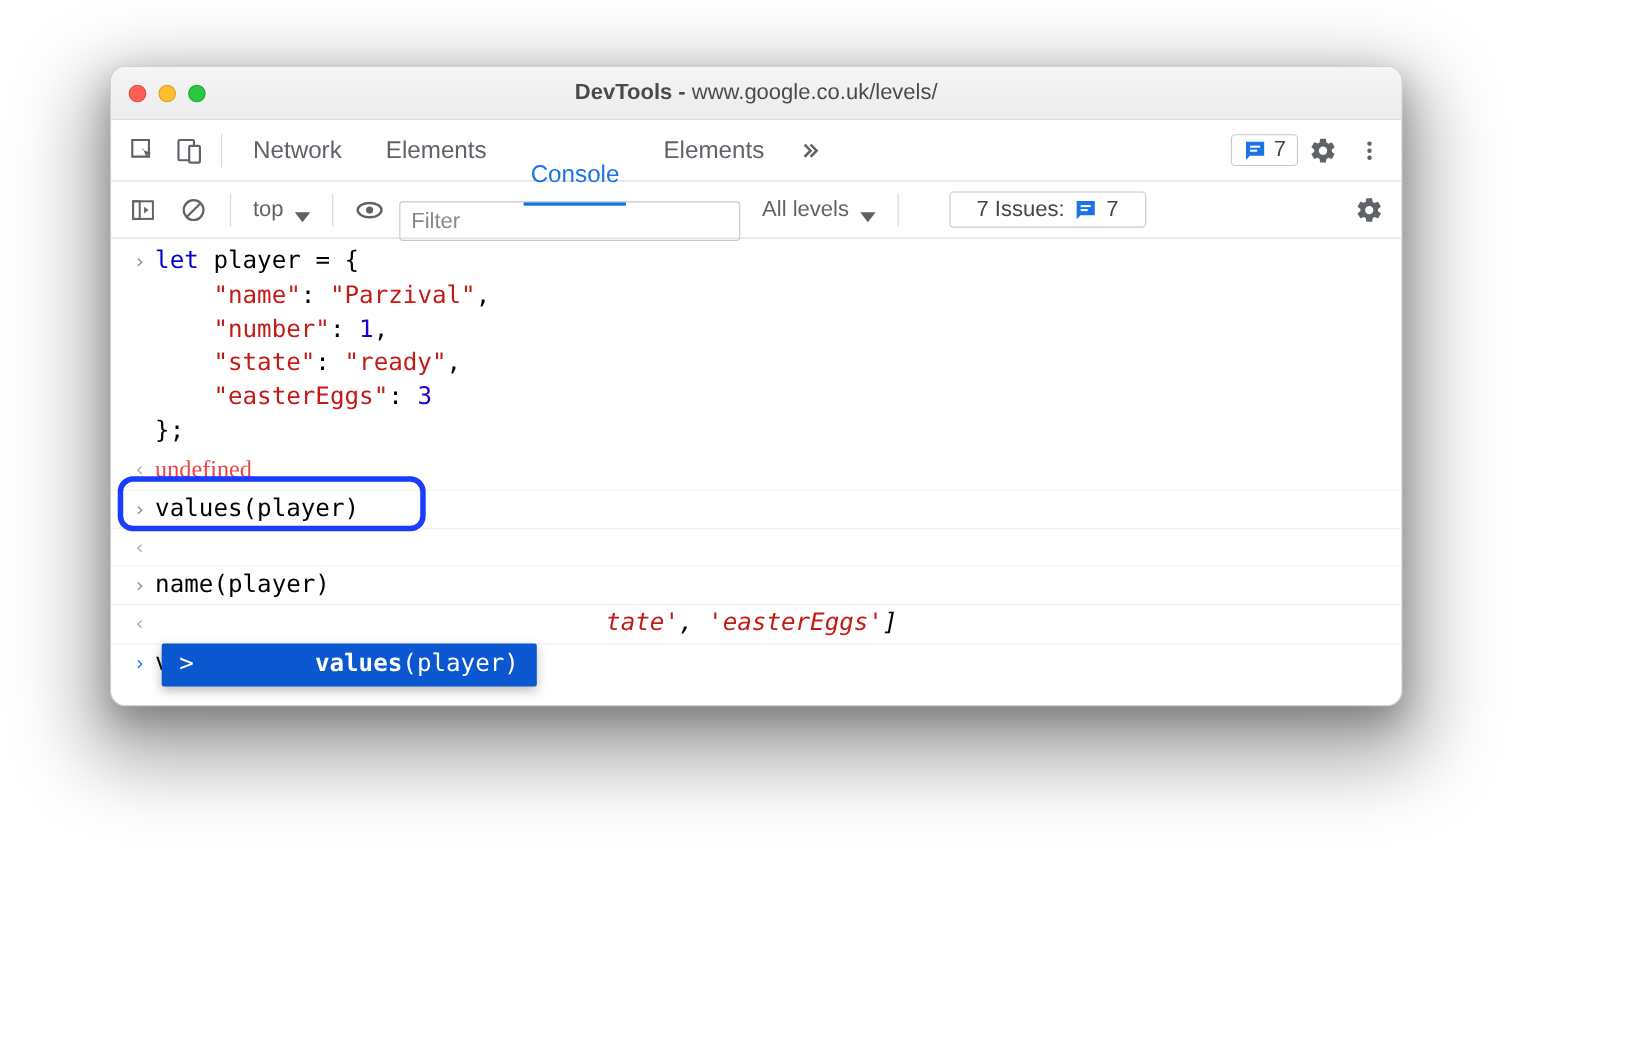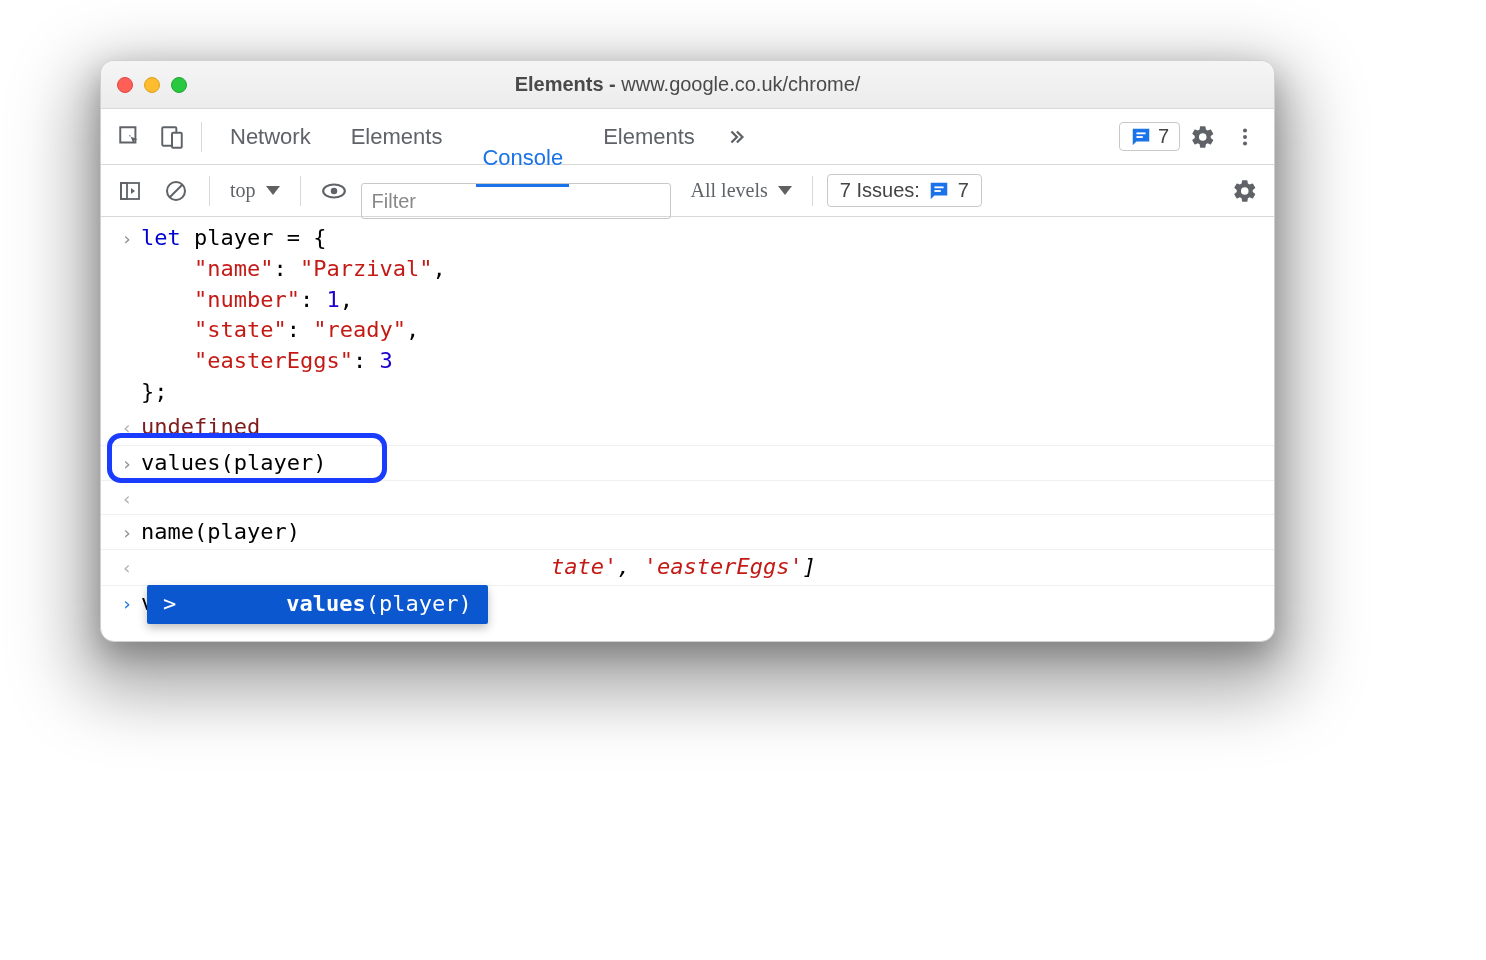"Elements -" span { text: Elements -> DevTools }
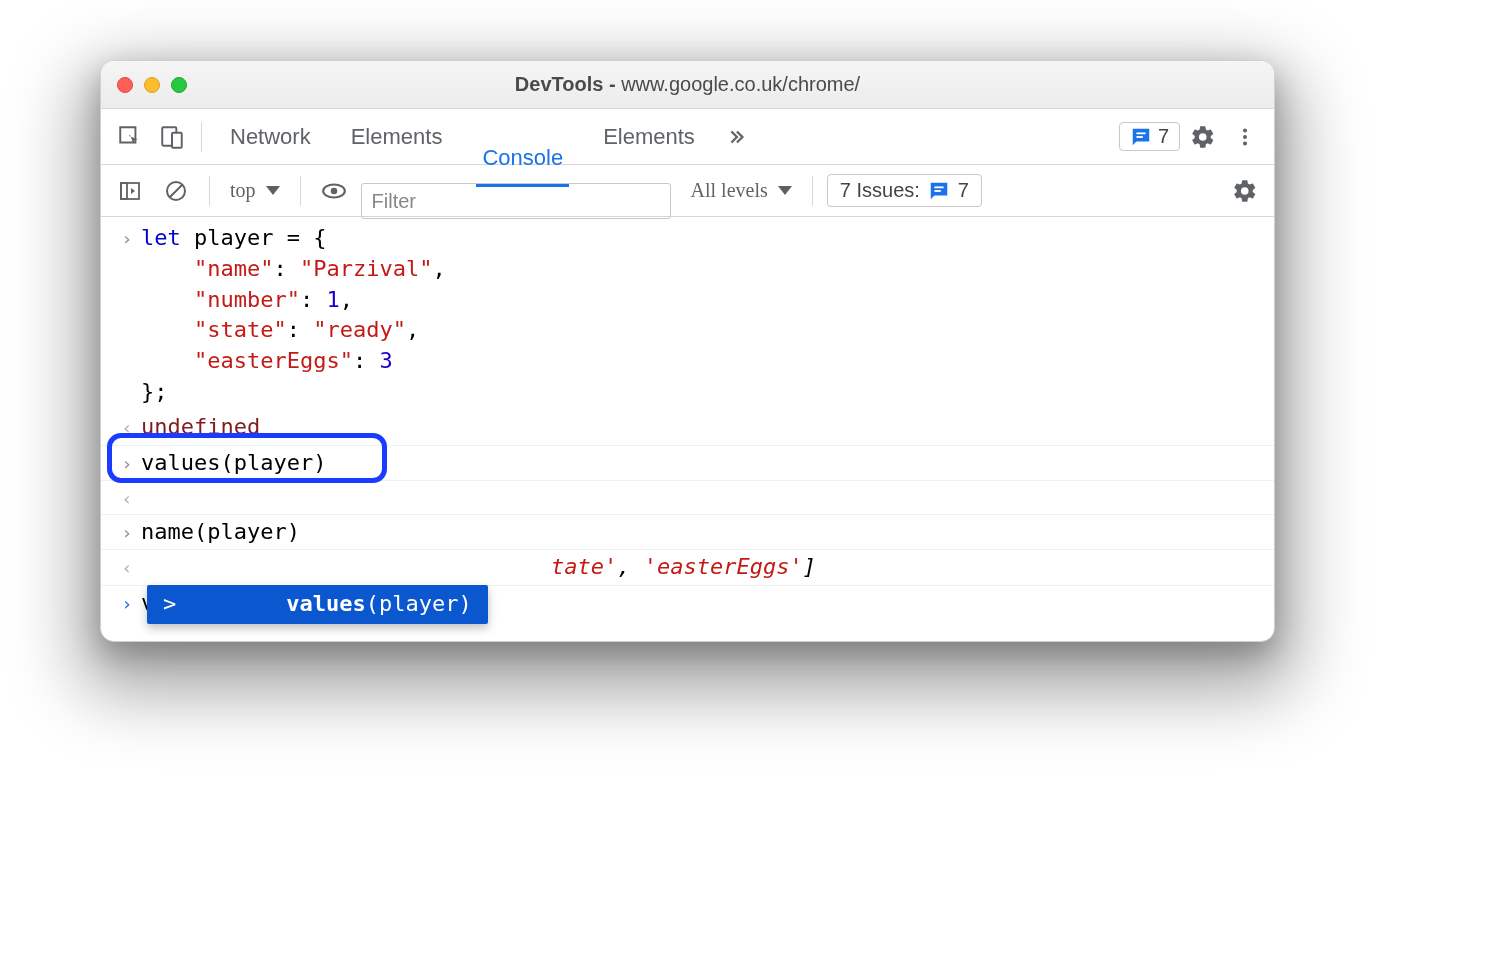"www.google.co.uk/chrome/" span.thin { text: www.google.co.uk/chrome/ -> www.google.co.uk/levels/ }
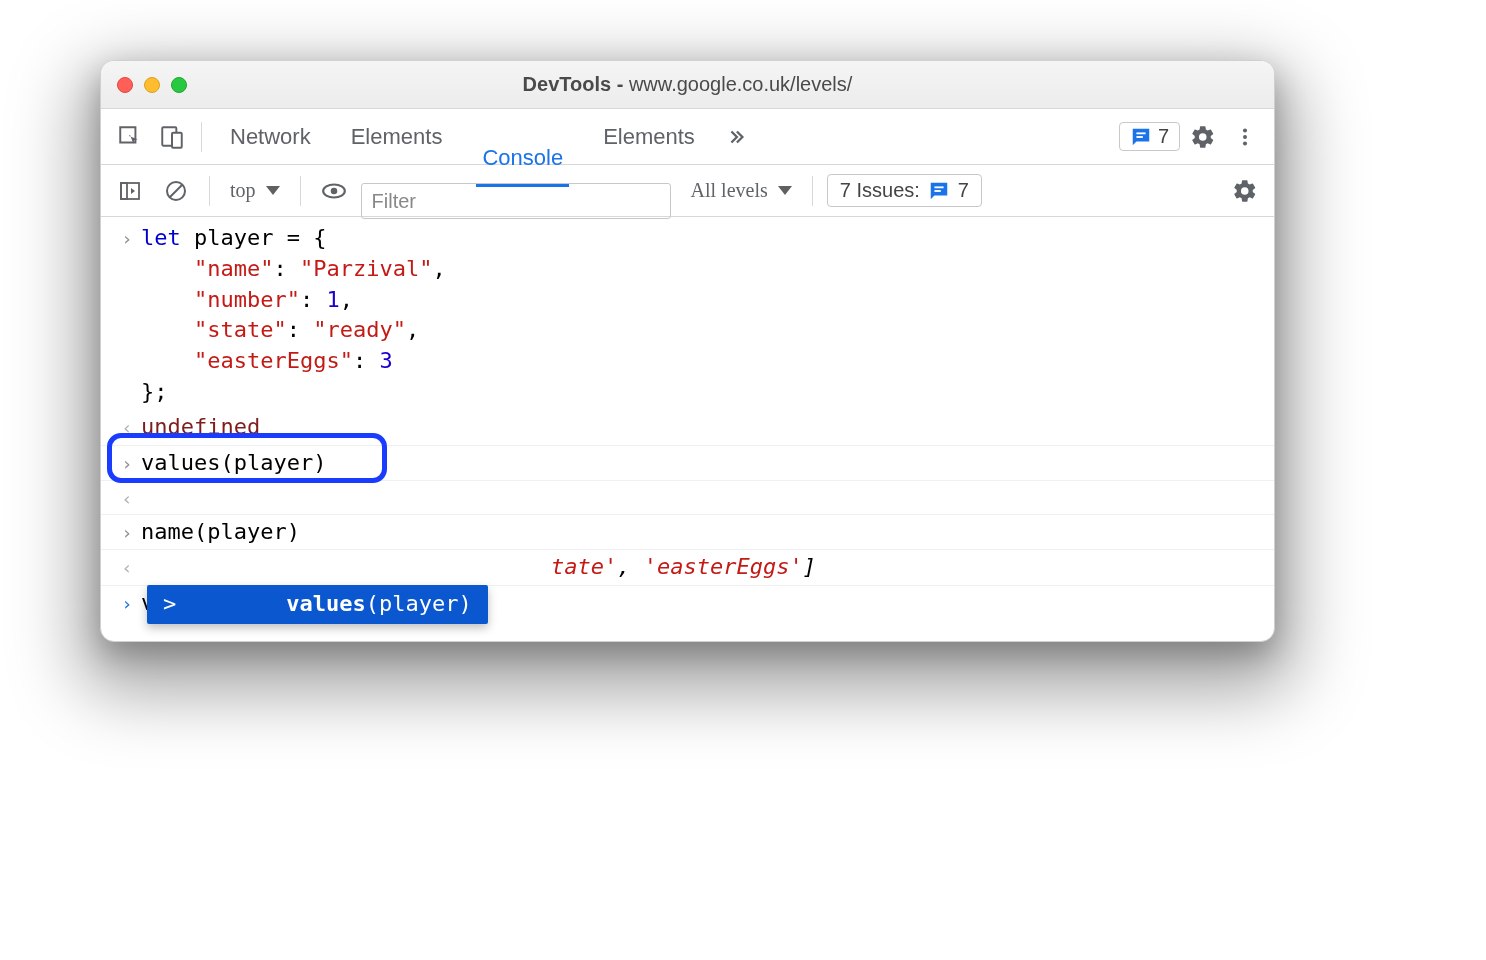"top" .pill { align-items: center -> flex-end; font-family: Liberation Serif, serif -> none }
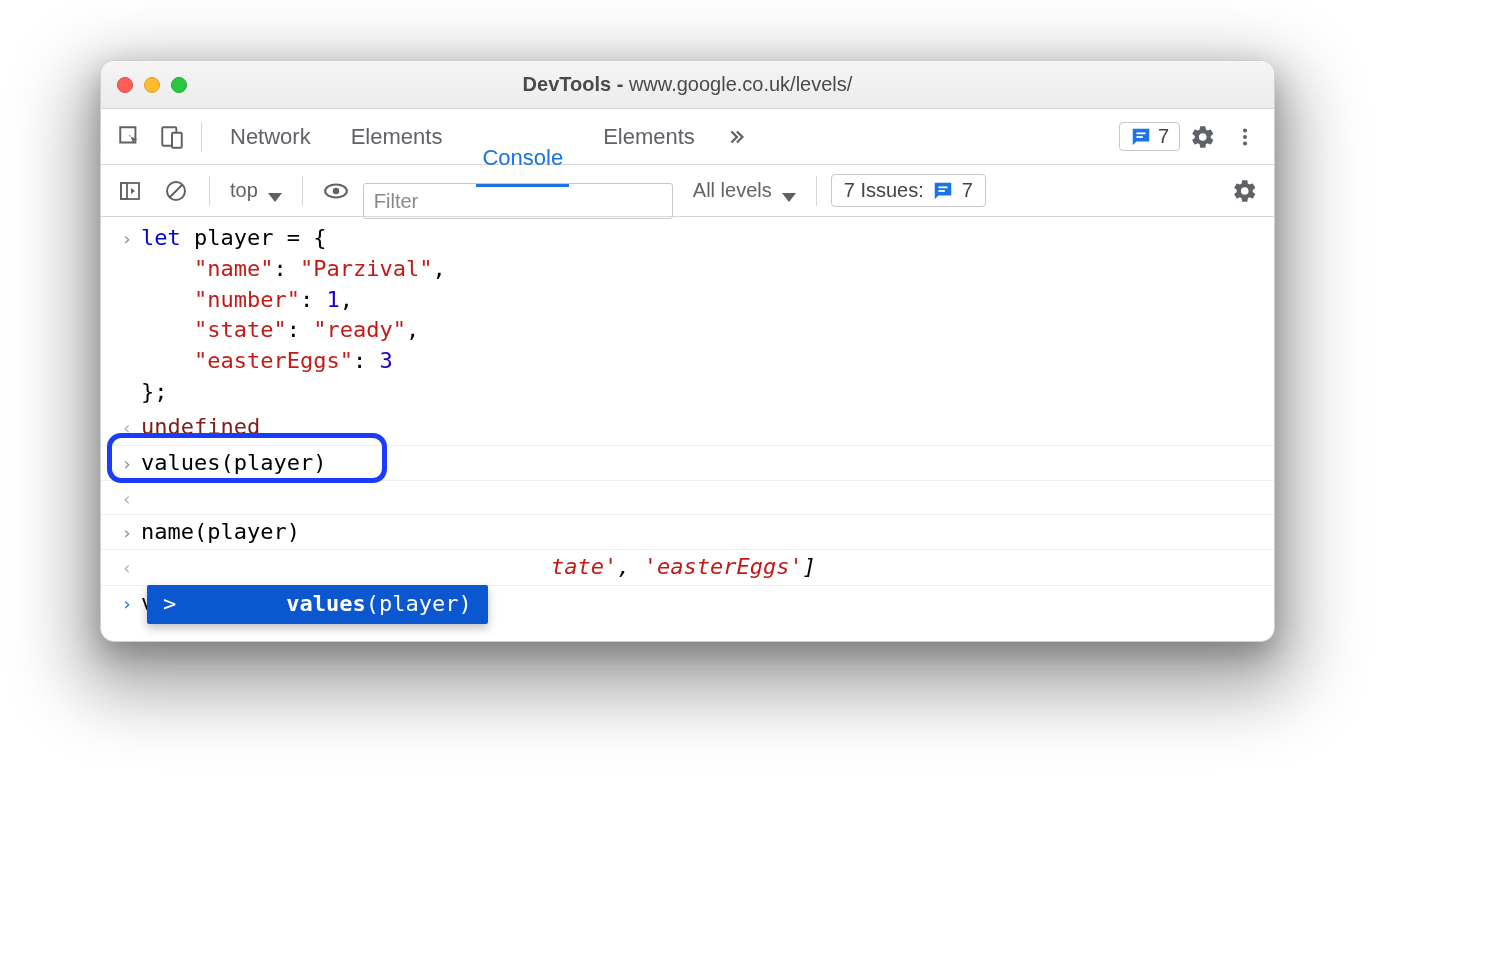"7 Issues:" .issues { margin-left: none -> 32px; padding: 4px 12px -> 4px 24px }
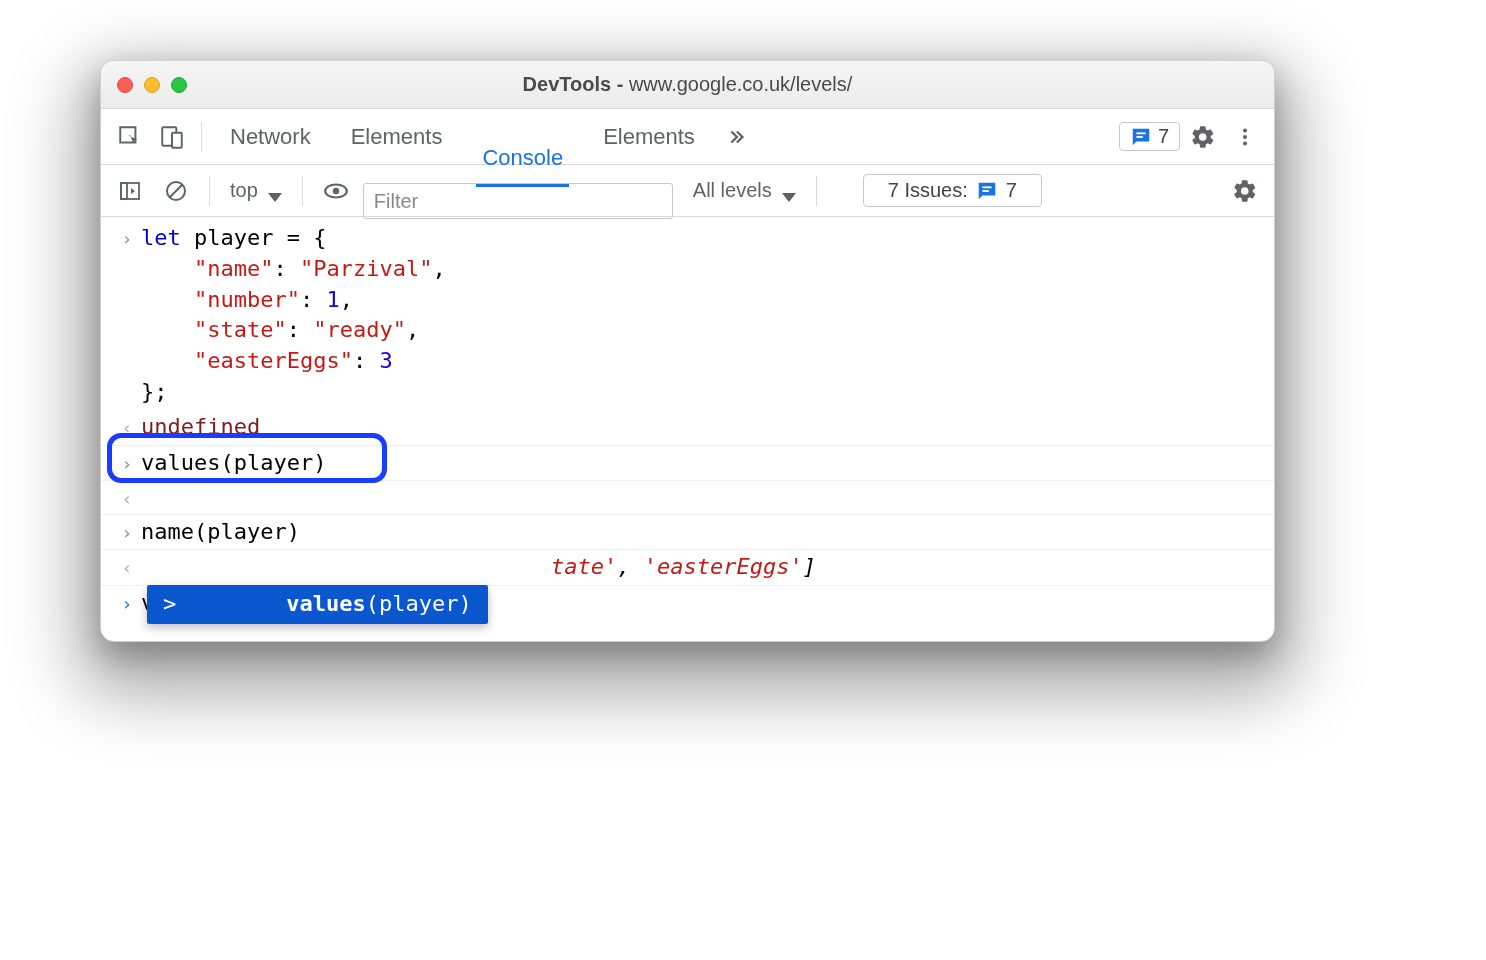"undefined" .undef { color: #7f1d1d -> #ef4444; font-family: none -> Liberation Serif, serif }
